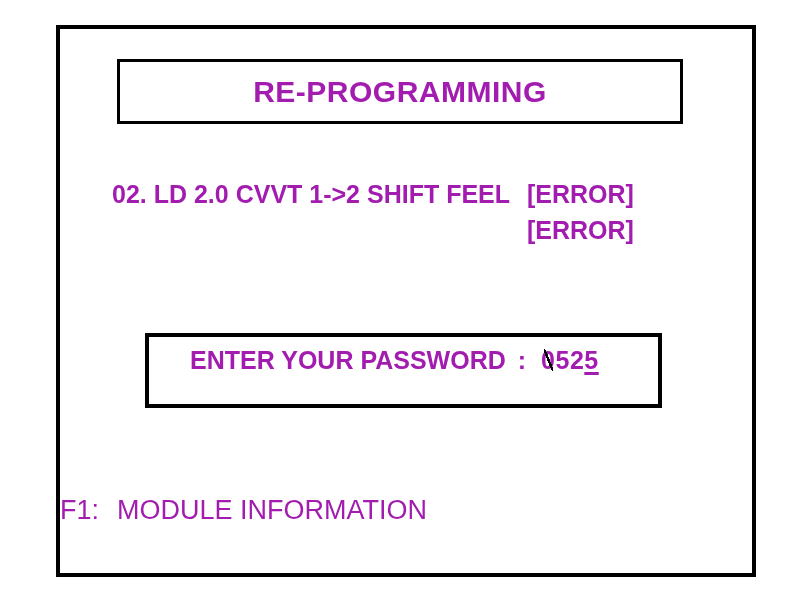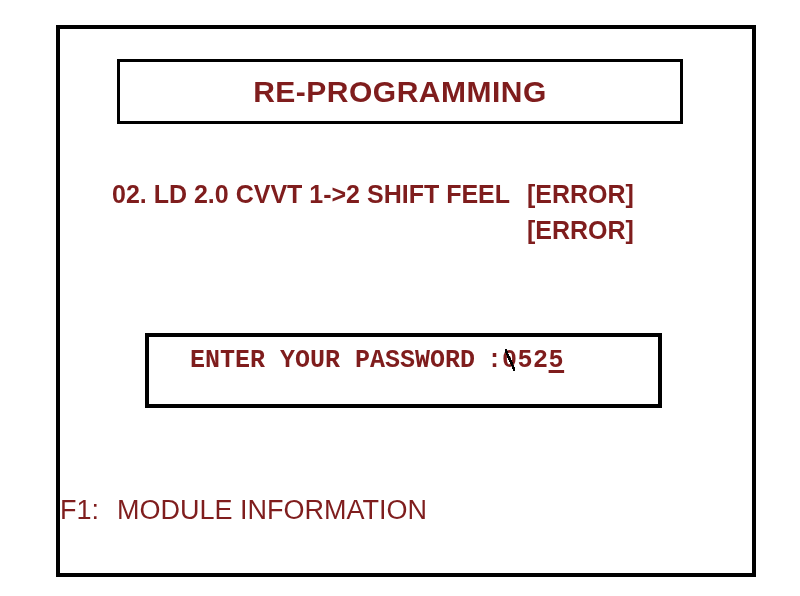"RE-PROGRAMMING" .screen { color: #7f1d1d -> #a21caf }
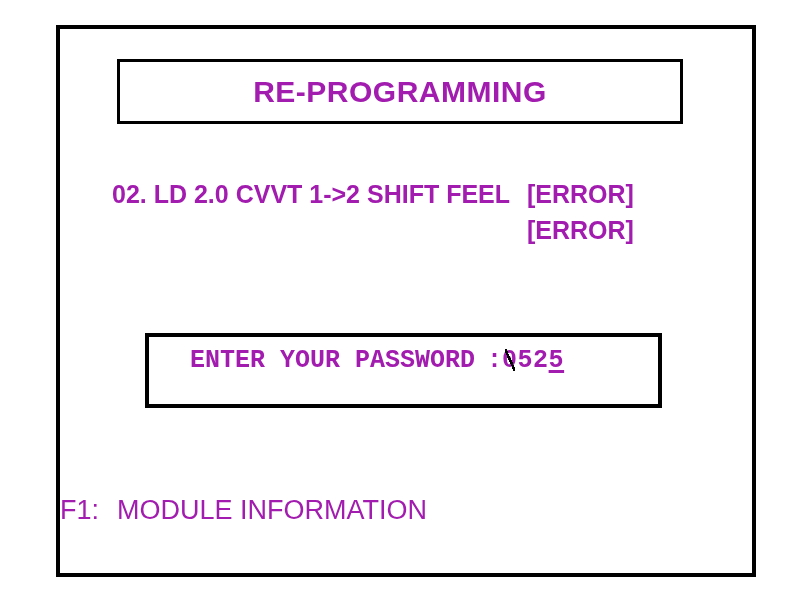"ENTER YOUR PASSWORD" .password-box { font-family: Liberation Mono, monospace -> none }
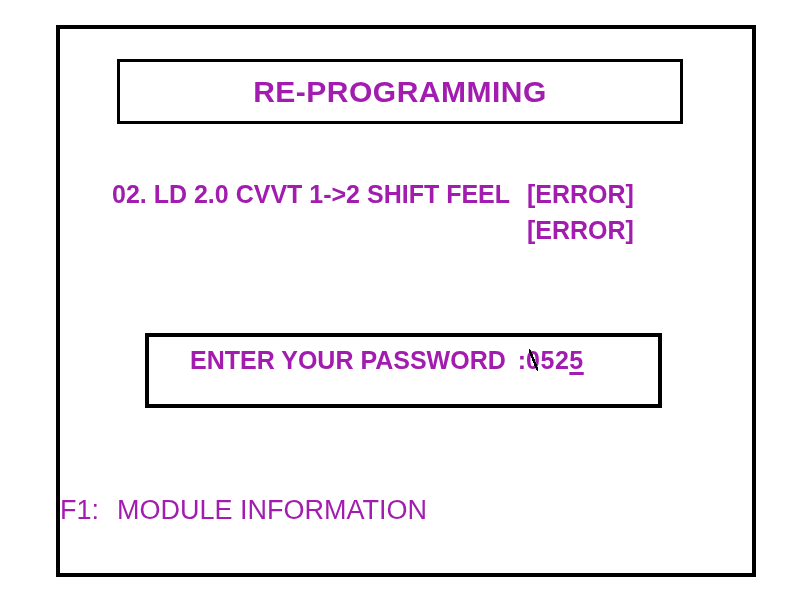"0525" .password-value { margin-left: 0 -> 15px }
